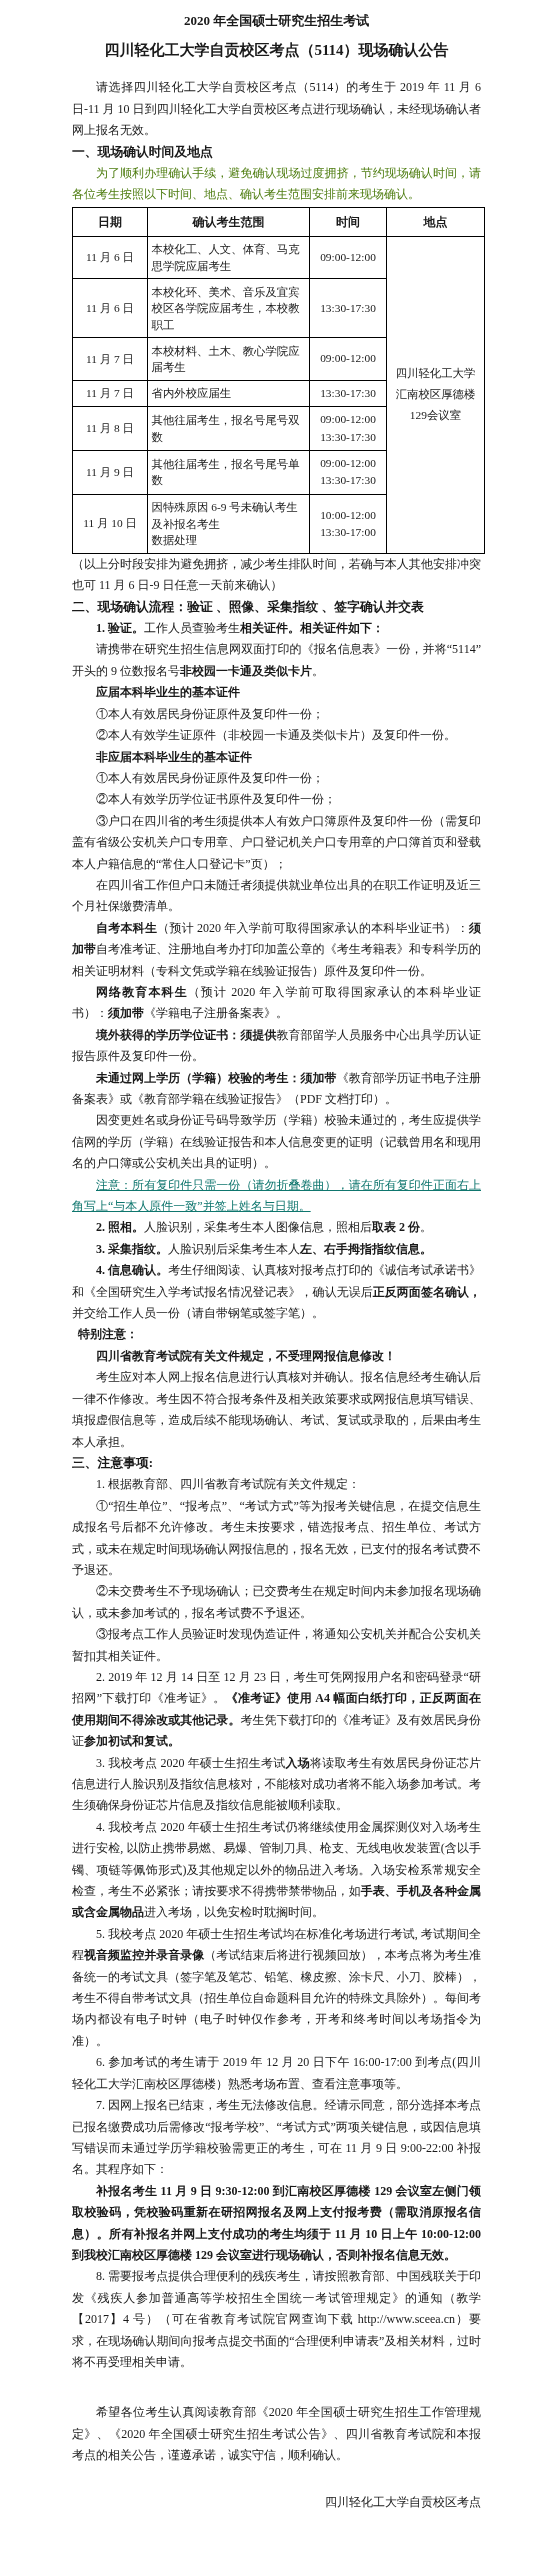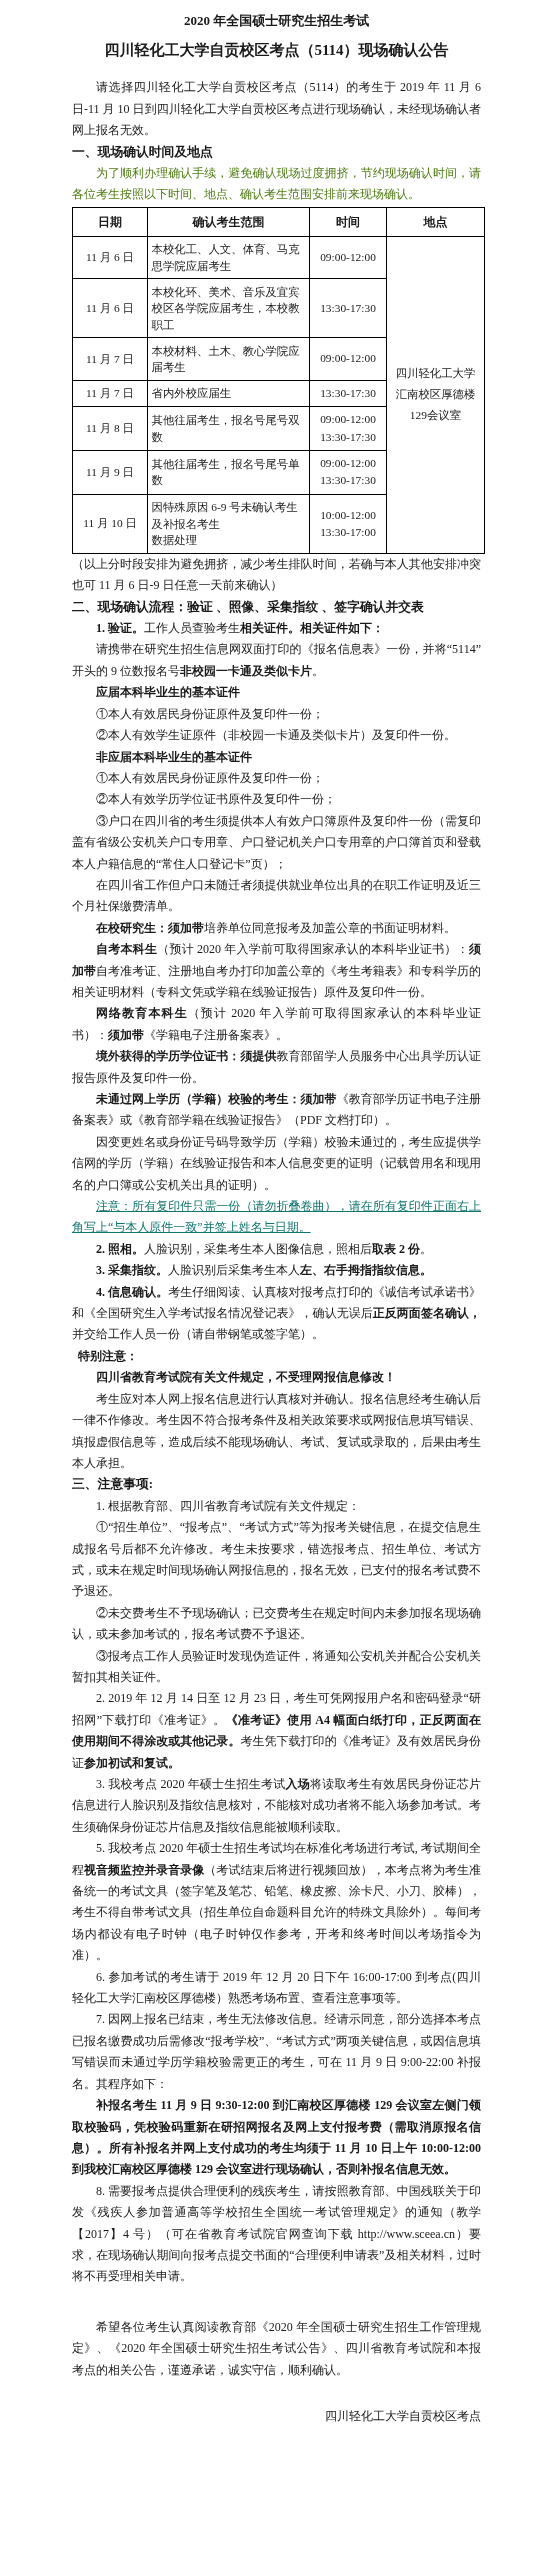"在校研究生：须加带培养单位同意报考及加盖公章的书面证明材料。" div.blk { html: <div><span>在校研究生：须加带</span><span>培养单位同意报考及加盖公章的书面证明材料。</span></div> -> none }
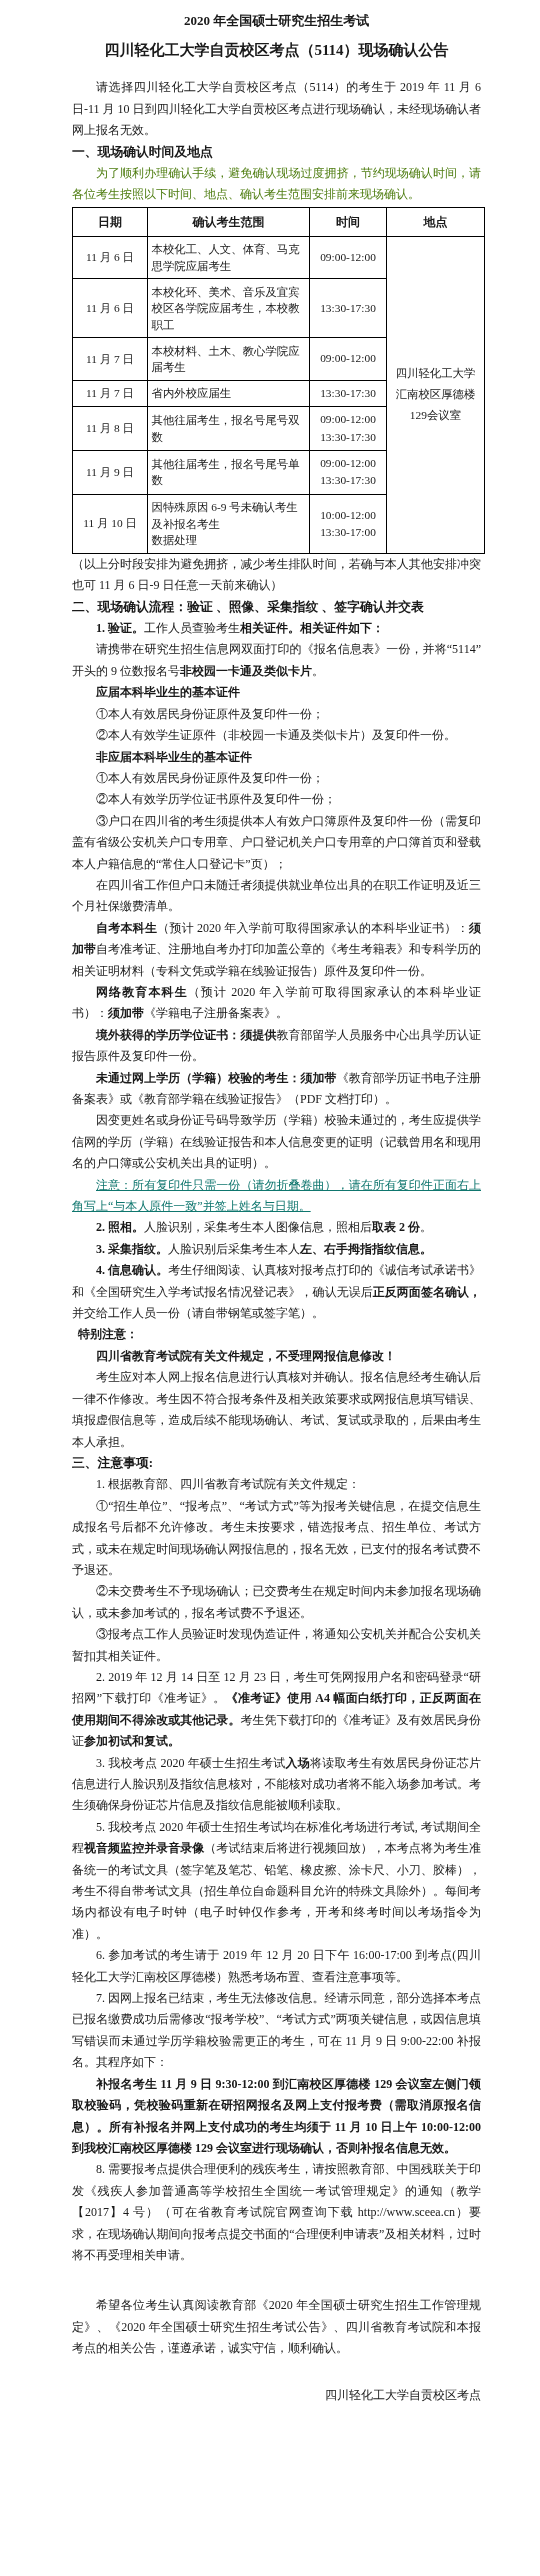"4. 我校考点 2020" div.blk { html: none -> <div><span>4. 我校考点 2020 年硕士生招生考试仍将继续使用金属探测仪对入场考生进行安检, 以防止携带易燃、易爆、管制刀具、枪支、无线电收发装置(含以手镯、项链等佩饰形式)及其他规定以外的物品进入考场。入场安检系常规安全检查，考生不必紧张；请按要求不得携带禁带物品，如</span><span>手表、手机及各种金属或含金属物品</span><span>进入考场，以免安检时耽搁时间。</span></div> }
